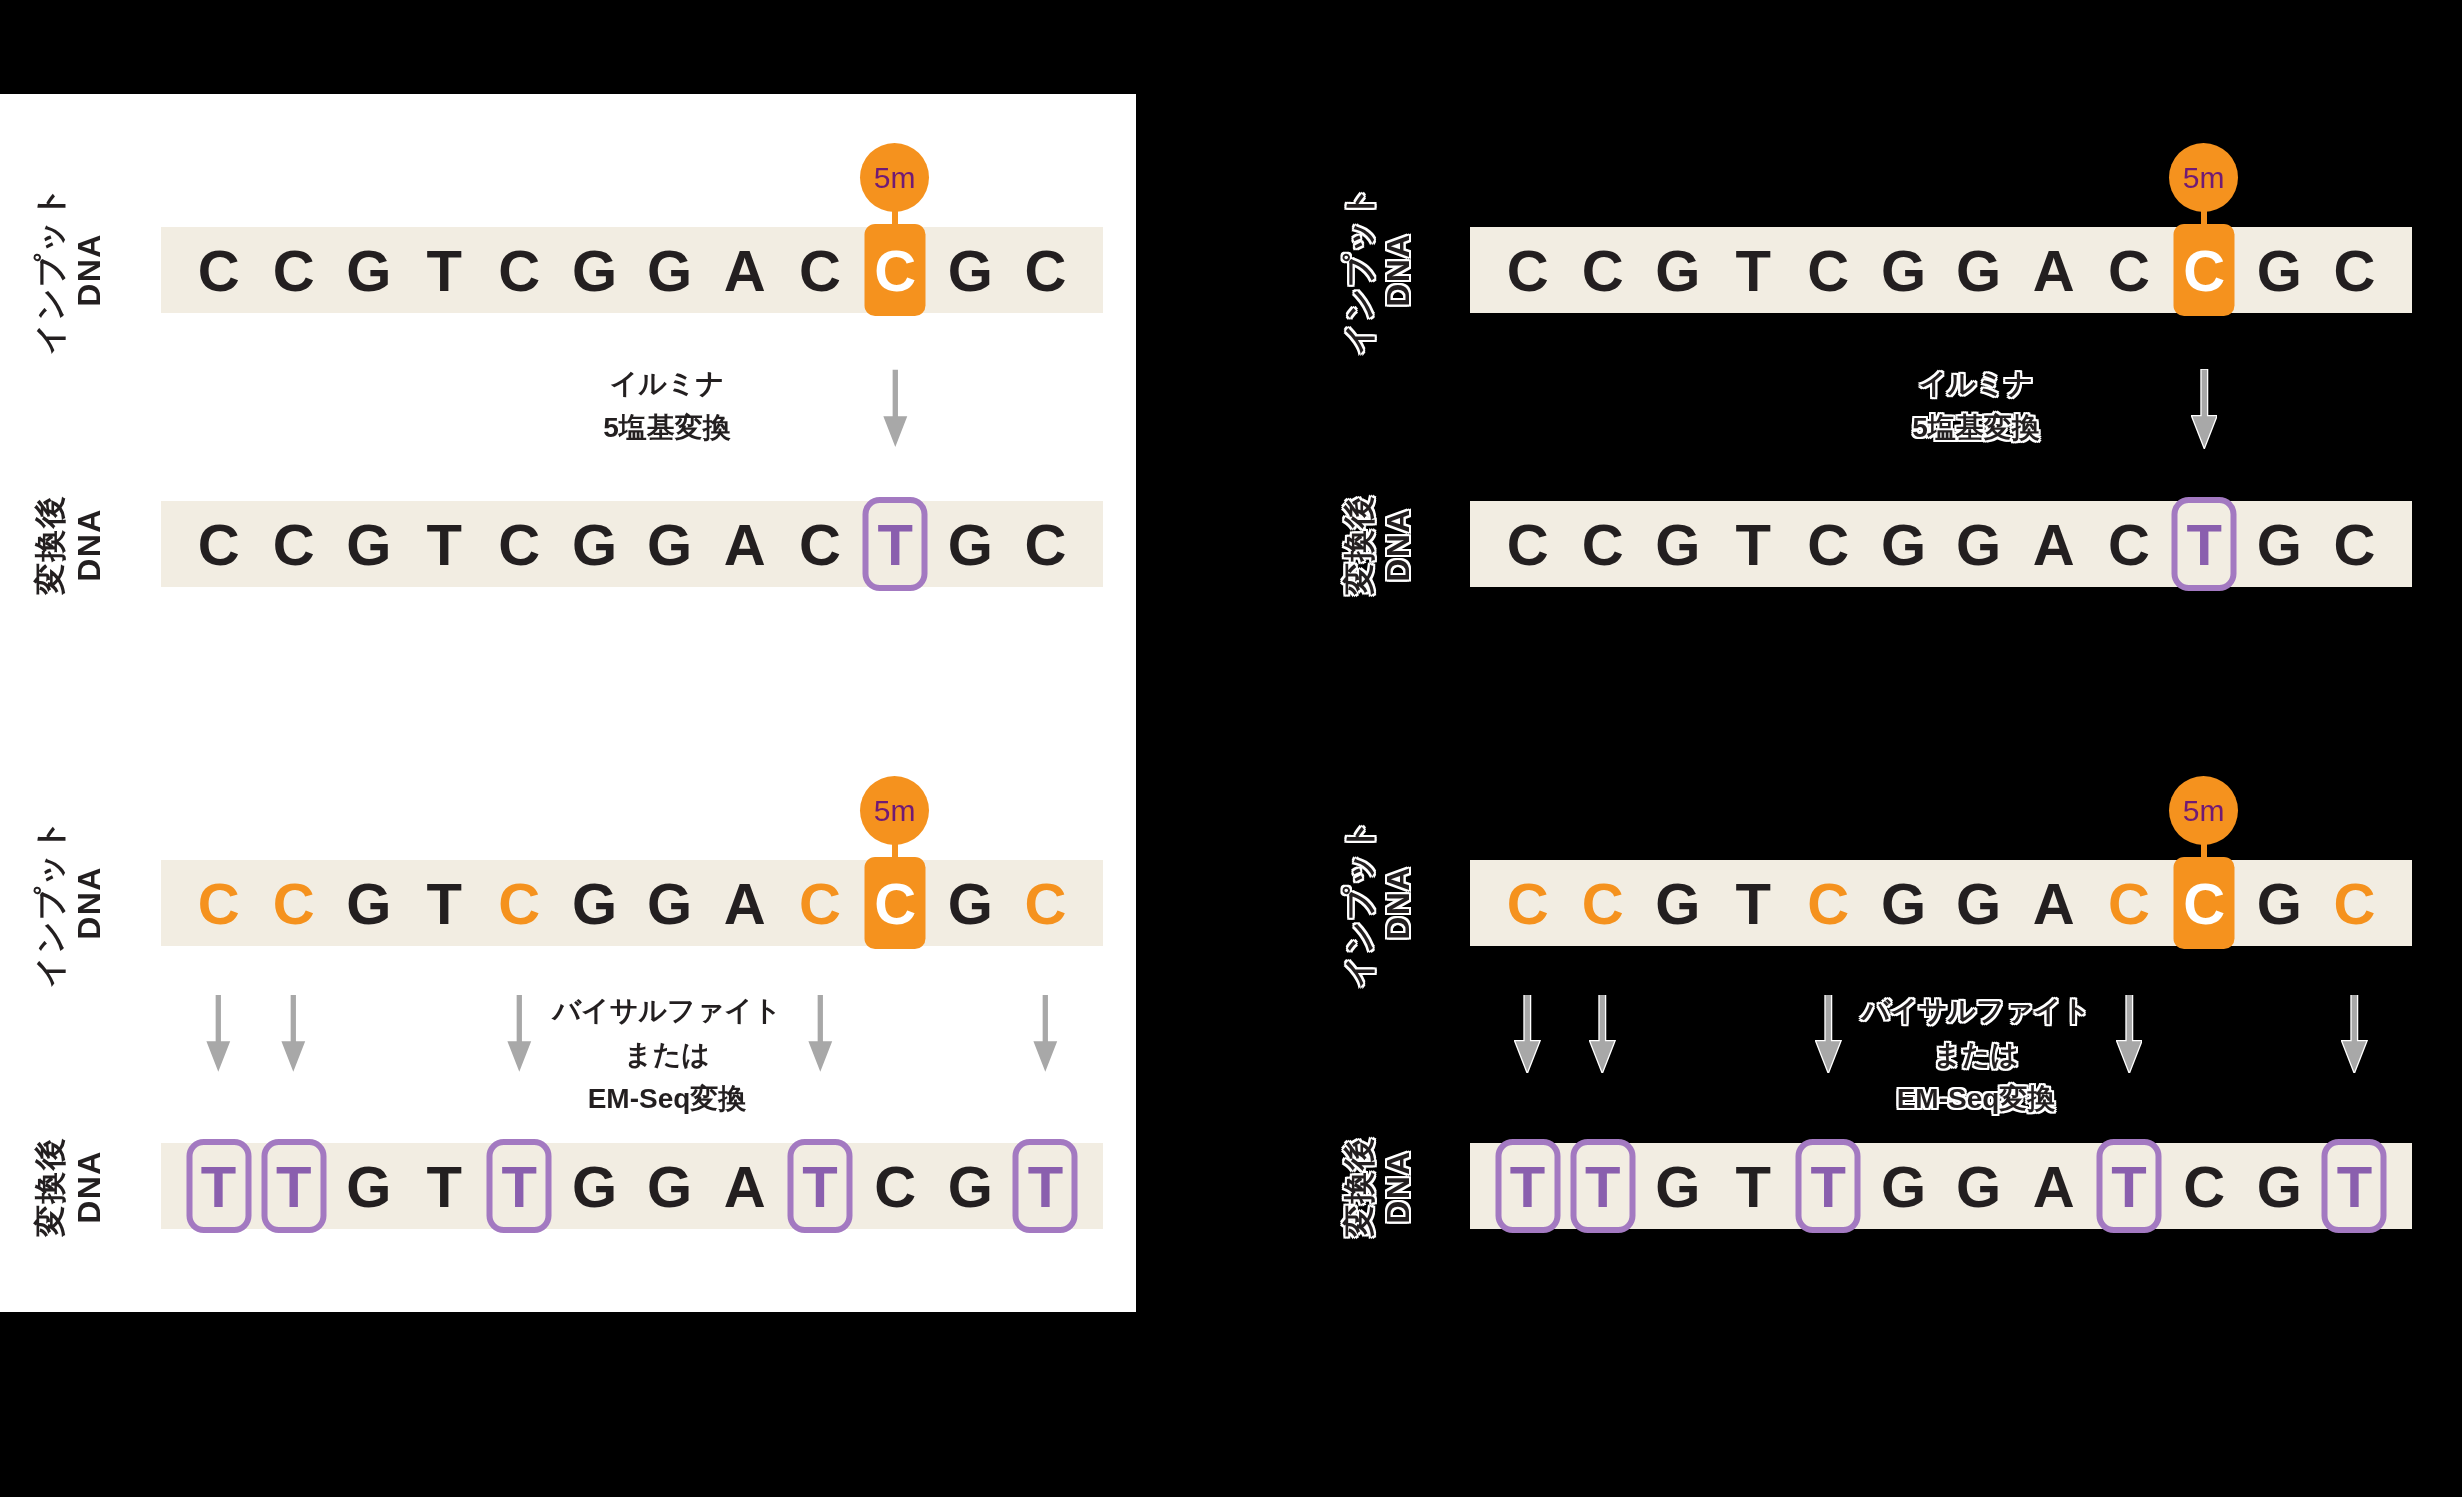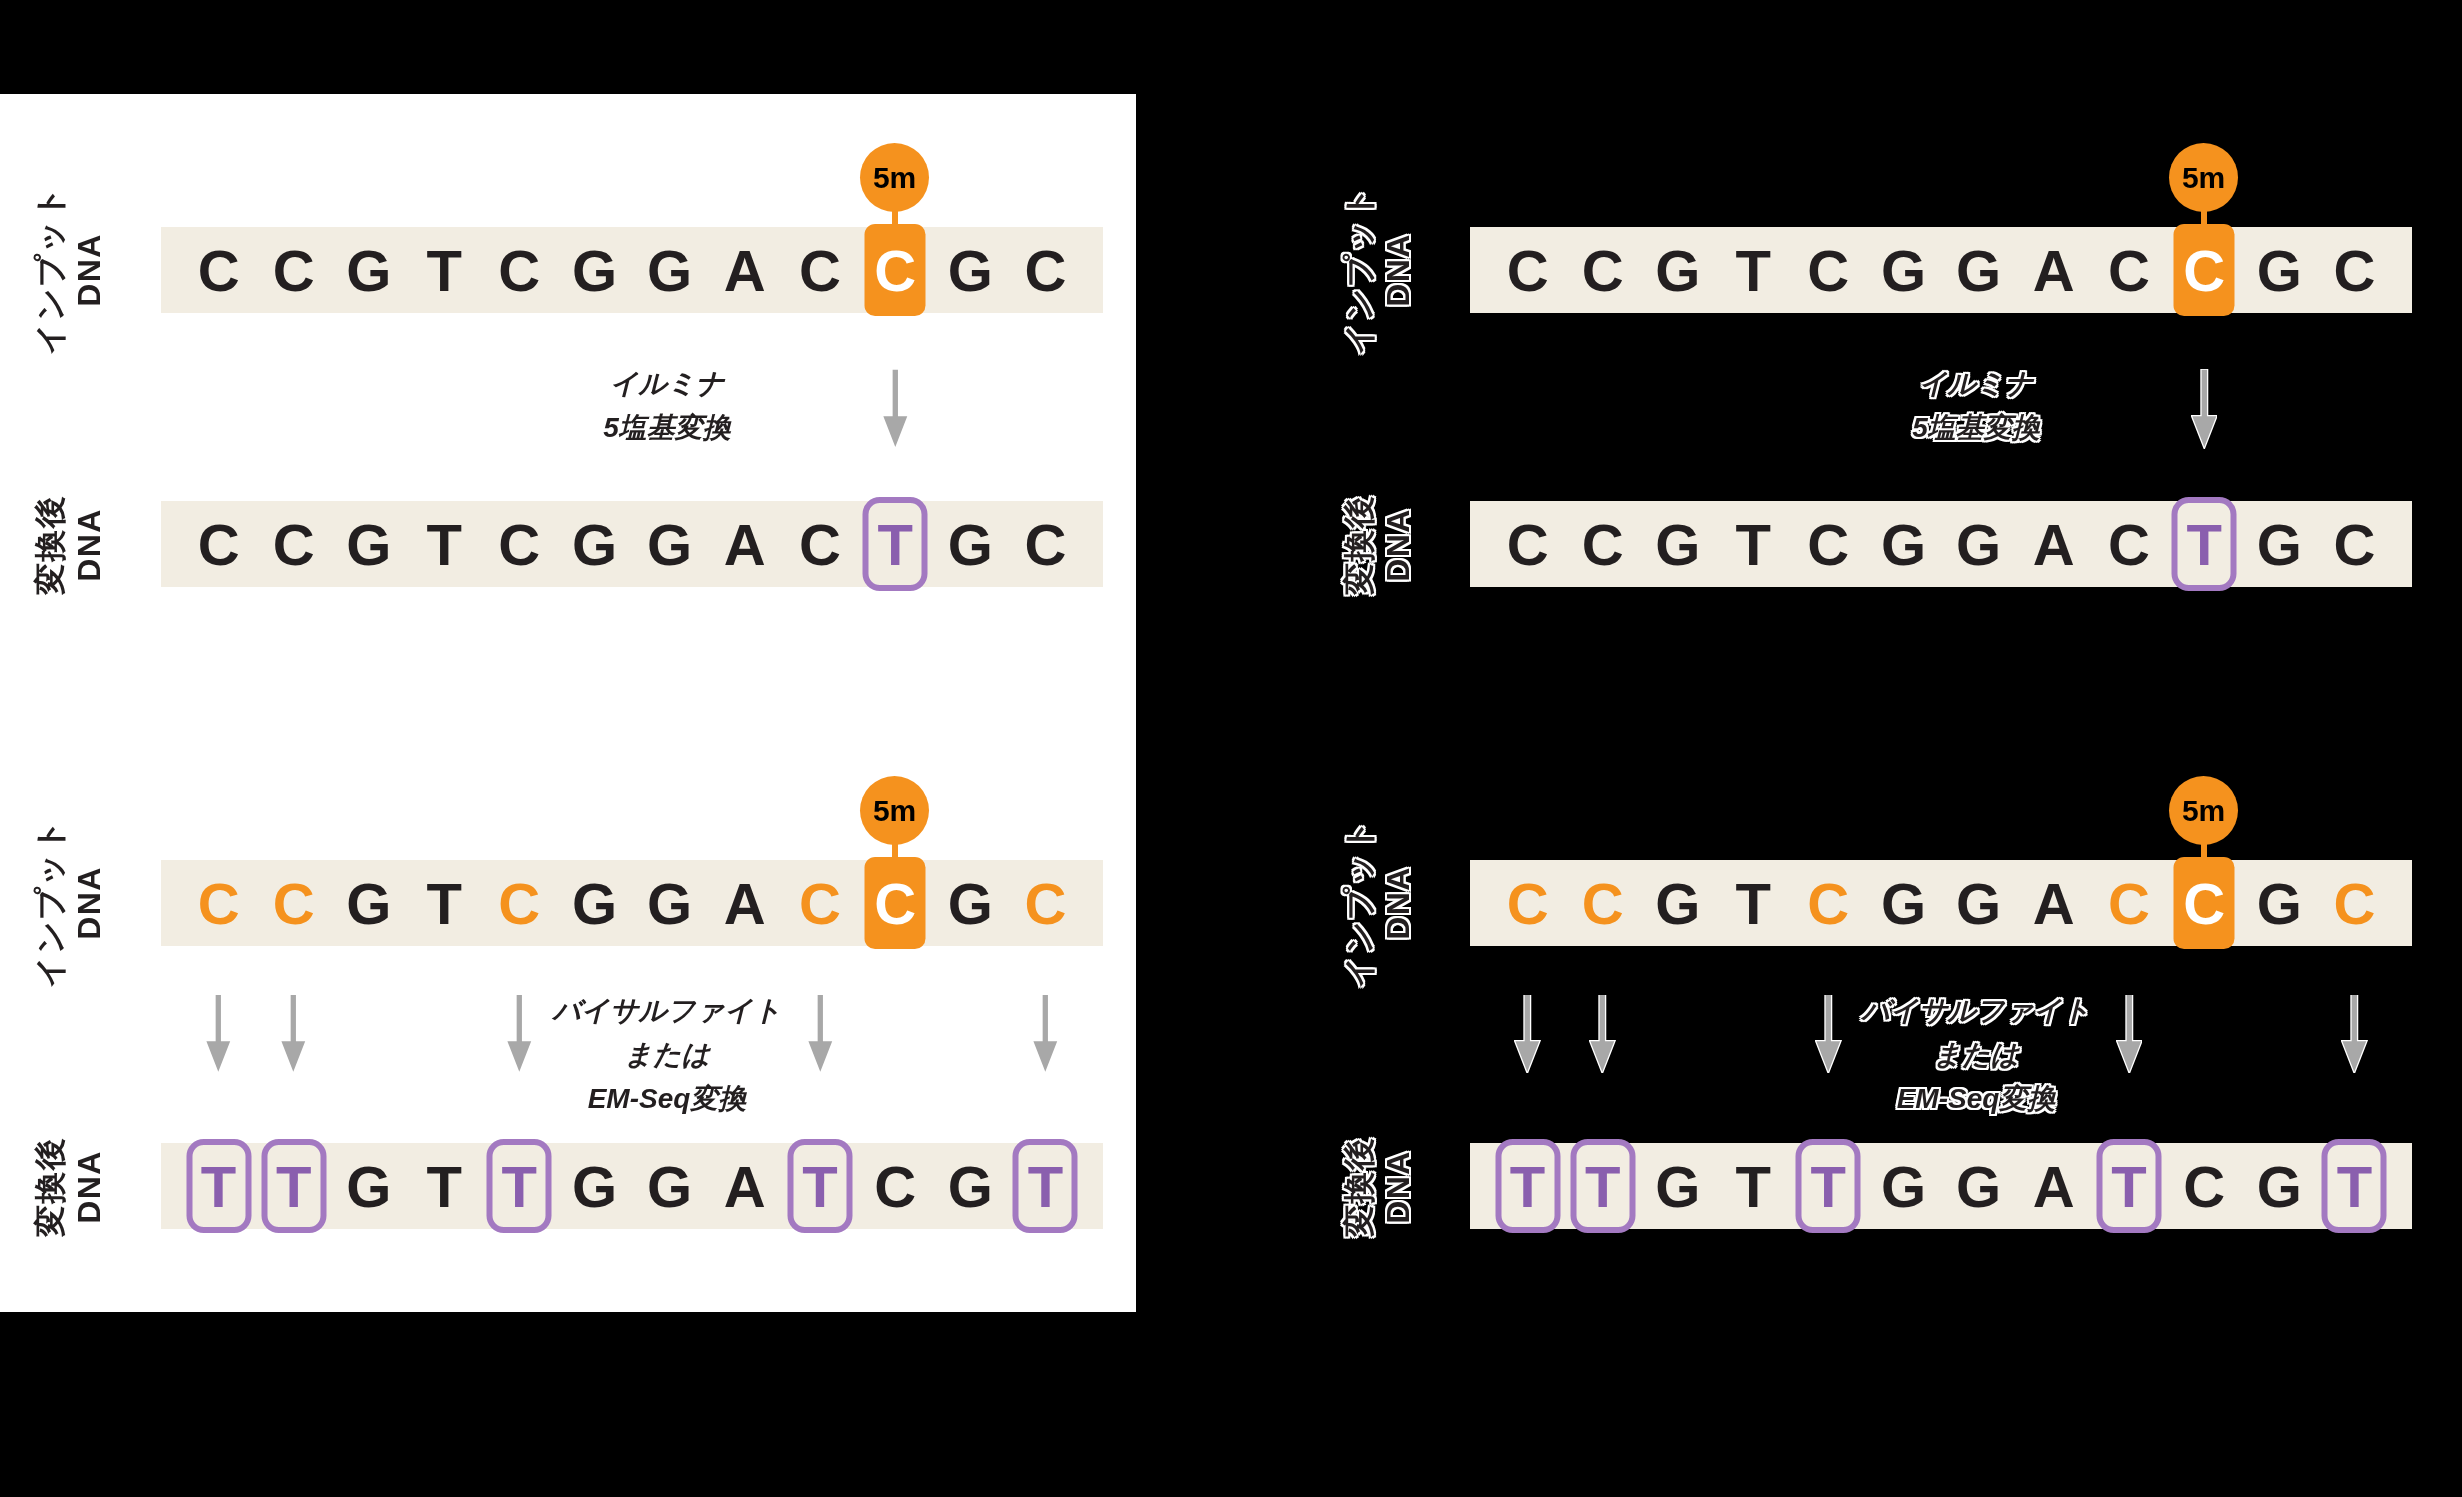"5m" .balloon-circle { color: #000000 -> #701a75; font-weight: bold -> normal }
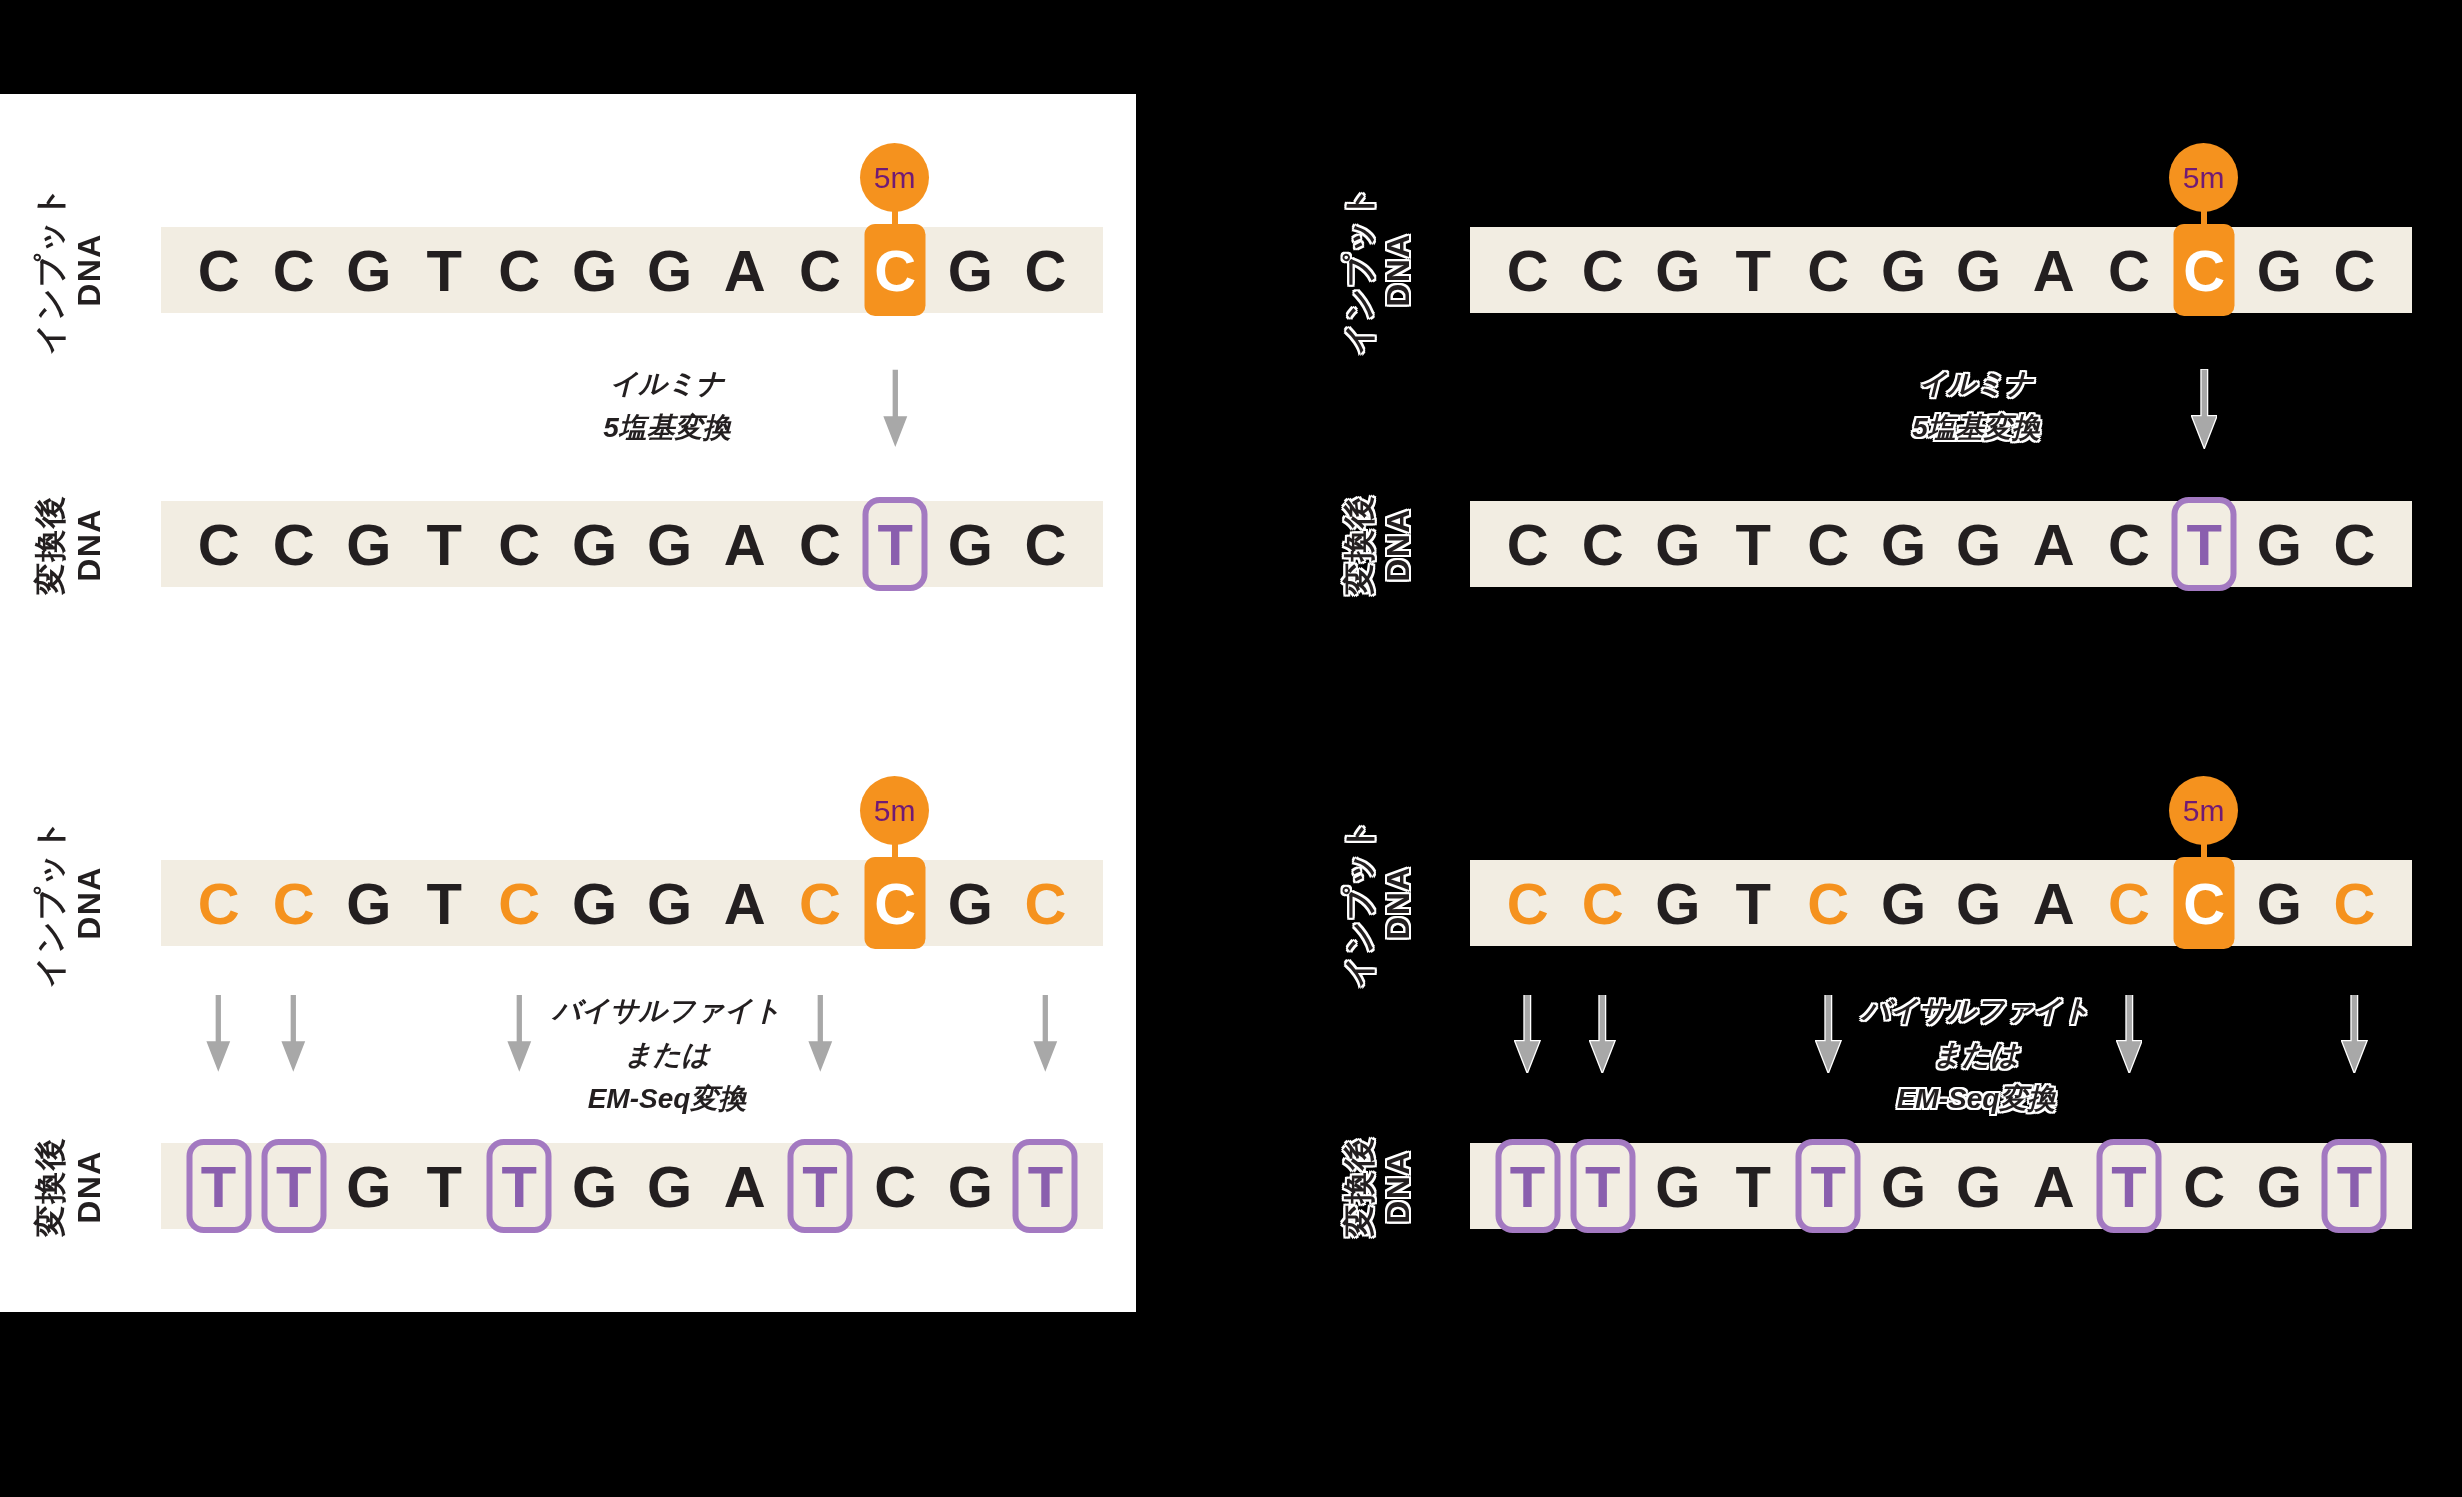"イルミナ" .method { font-style: italic -> none }
